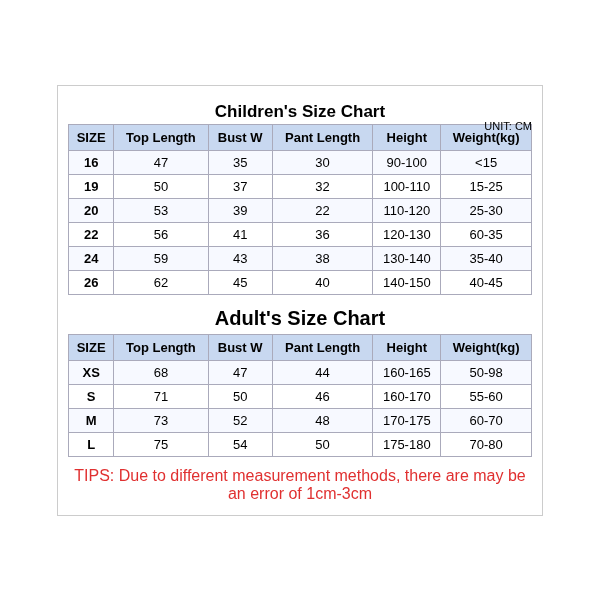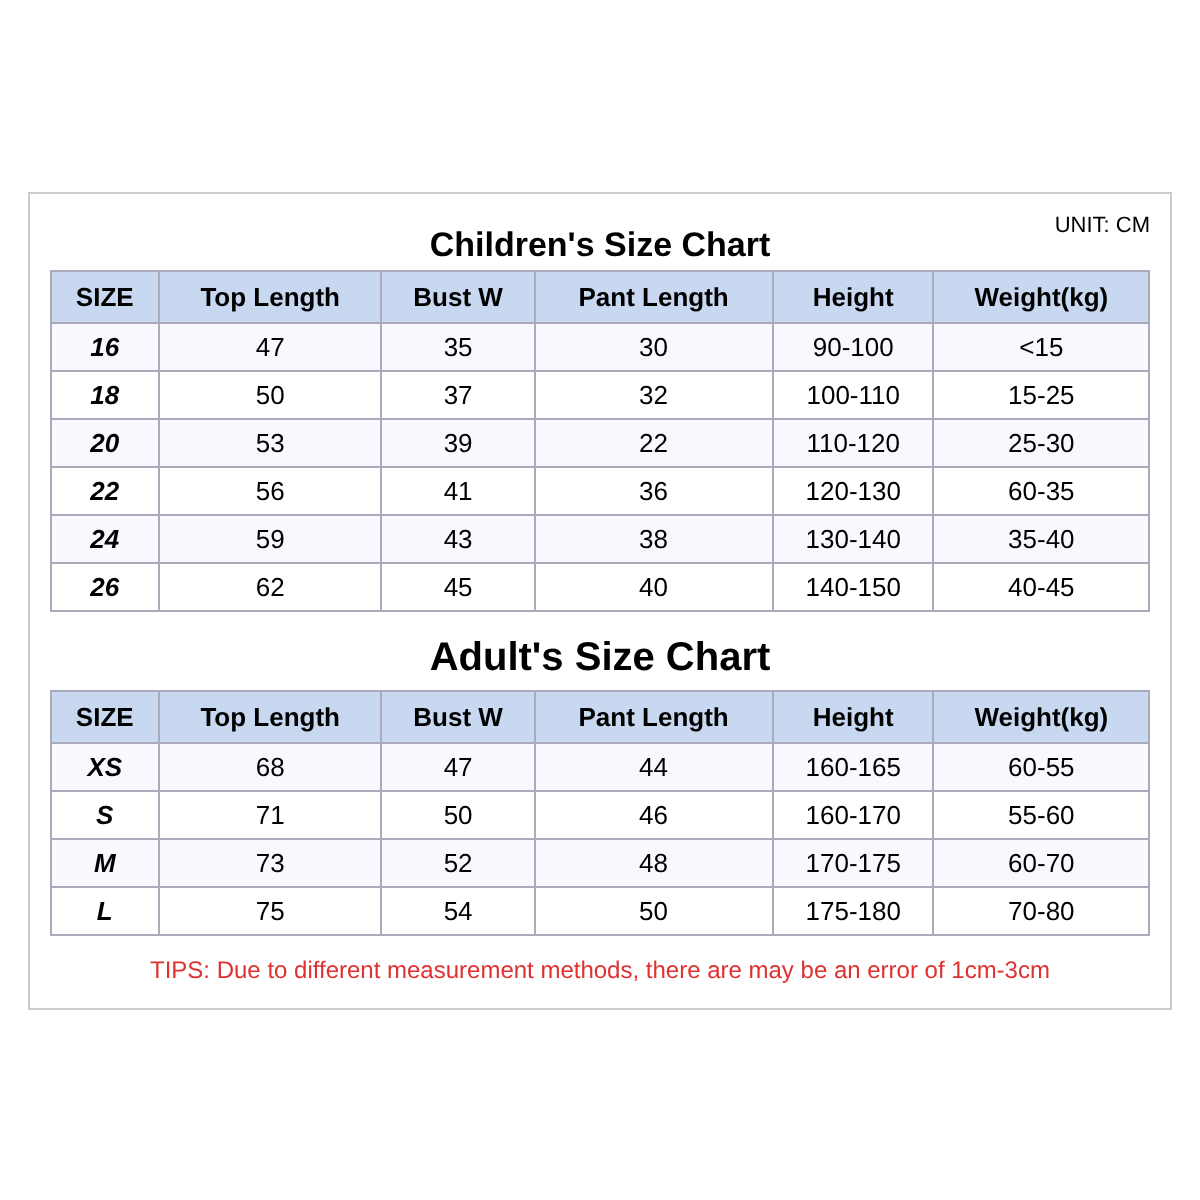"Children's Size Chart" .container { width: 572px -> 486px }
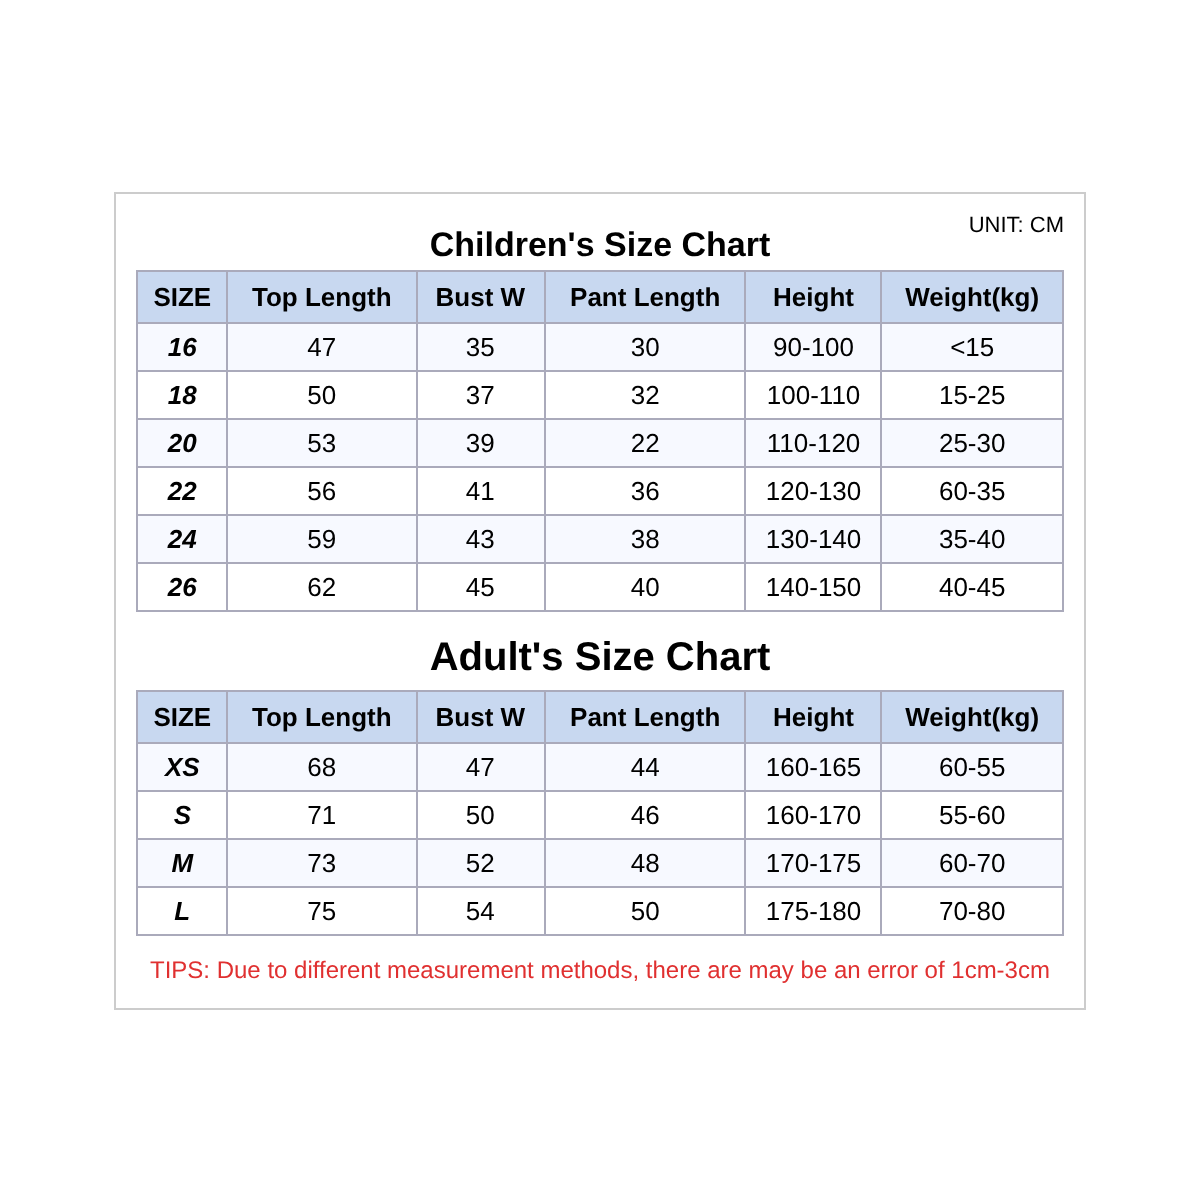"UNIT: CM" .unit-label { top: 0 -> 24px }
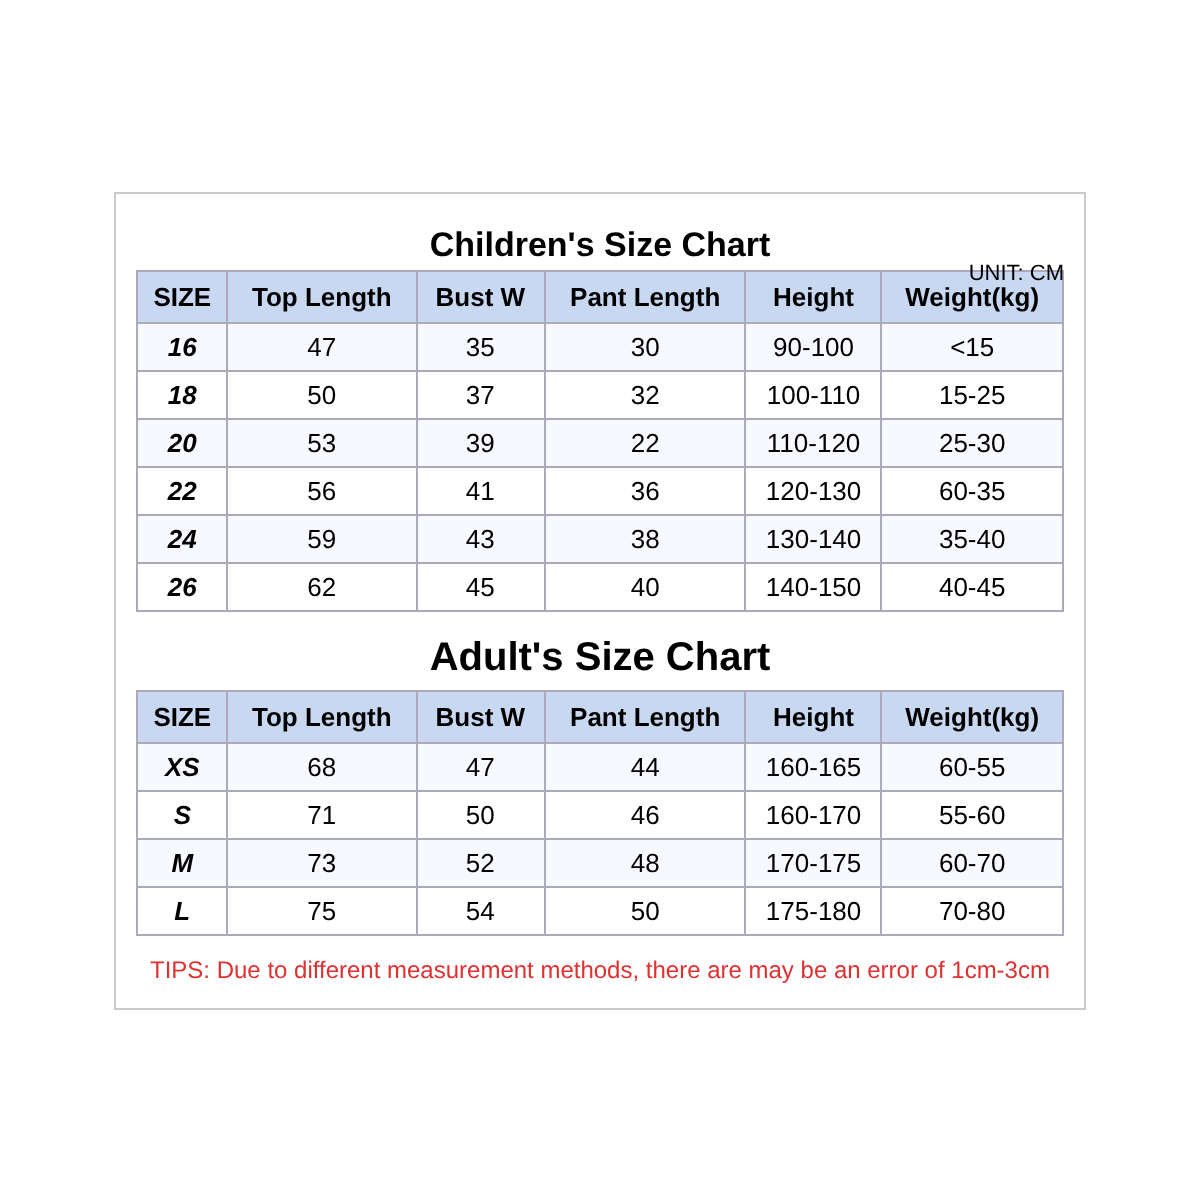"16" table tbody tr td.size-cell { font-style: italic -> none }
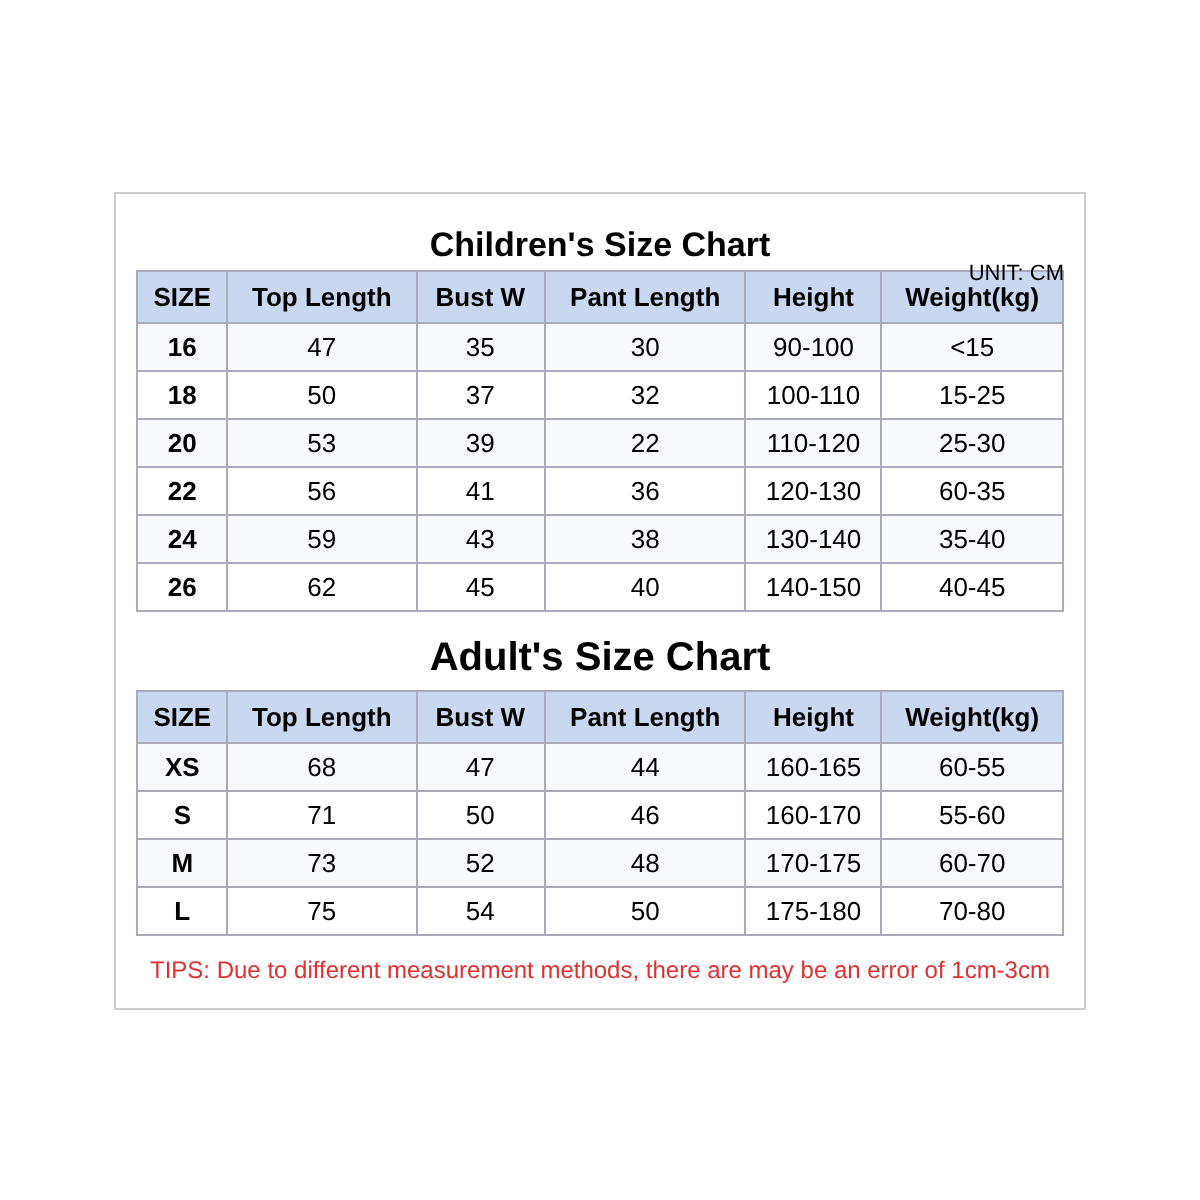"18" td.size-cell { text: 18 -> 19 }
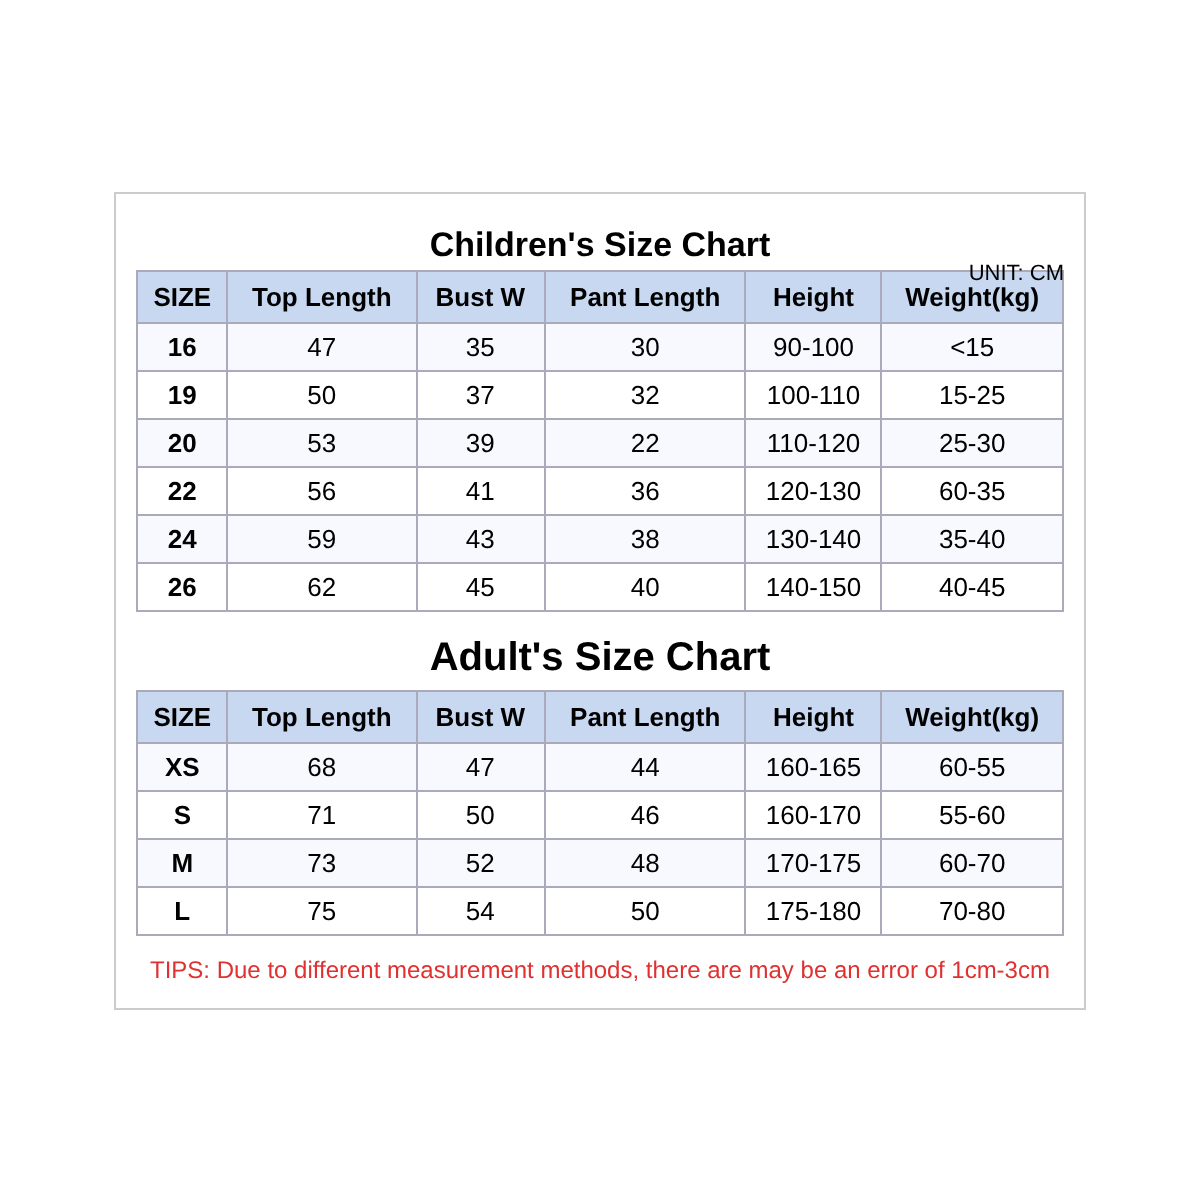"60-55" td { text: 60-55 -> 50-98 }
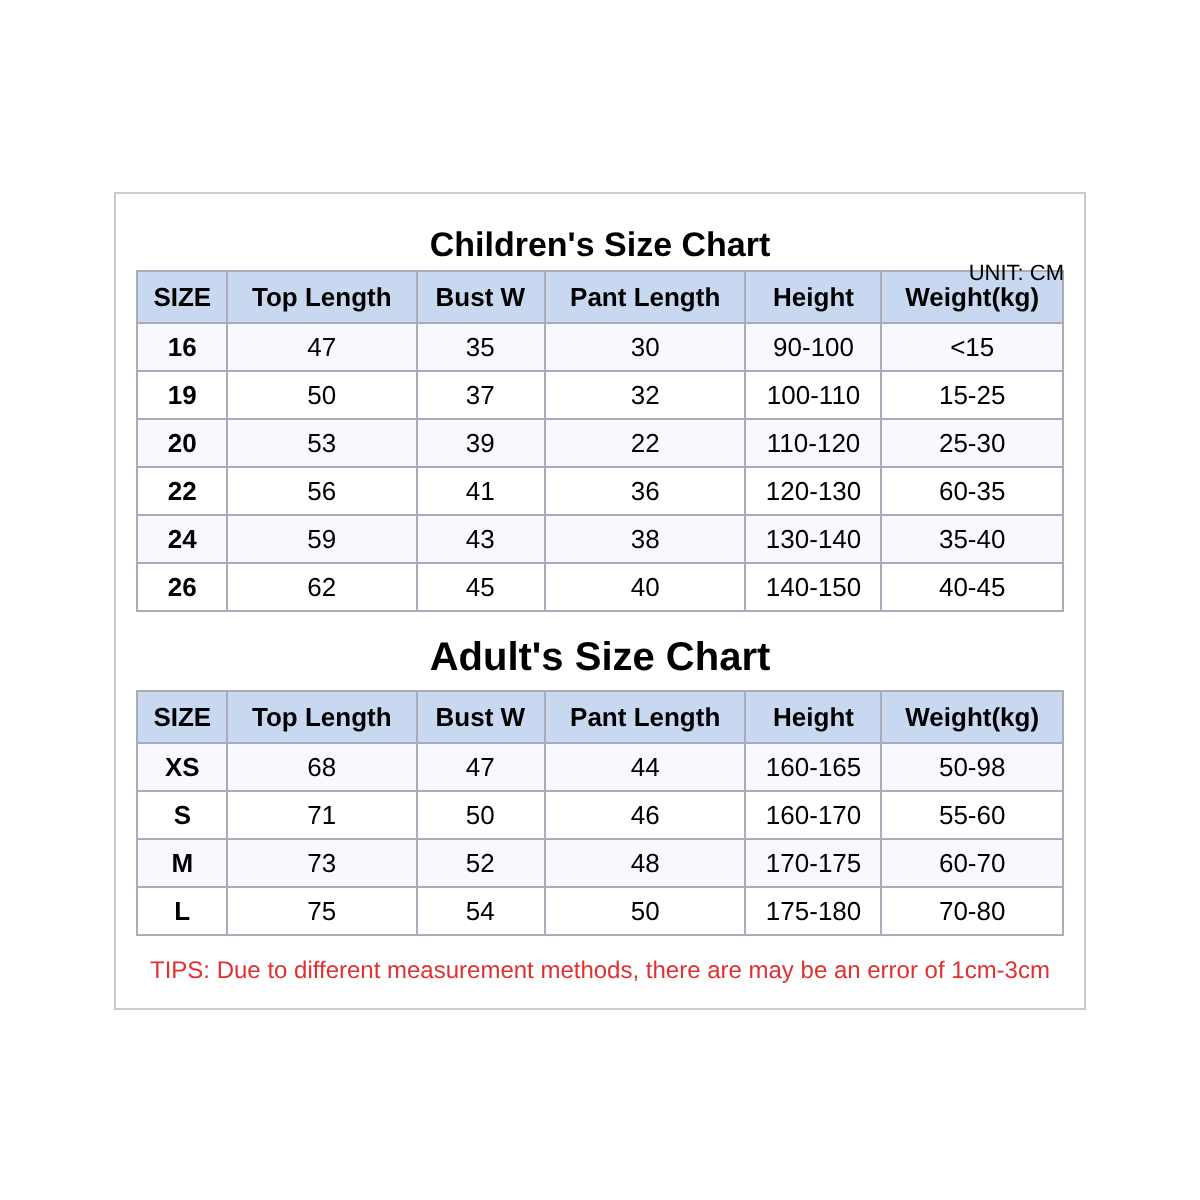"TIPS: Due to different measurement" .tips { font-size: 12px -> 16px }
